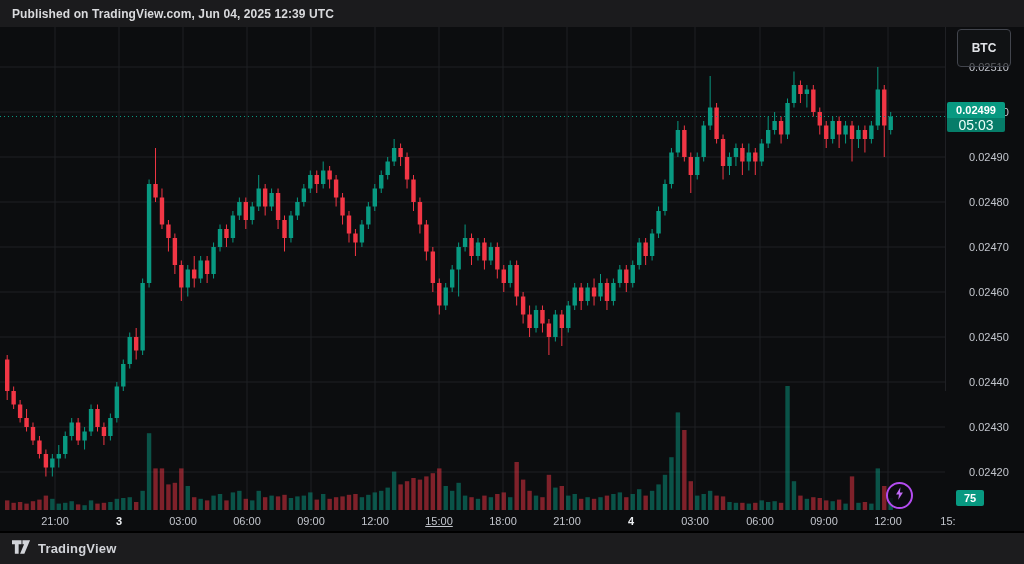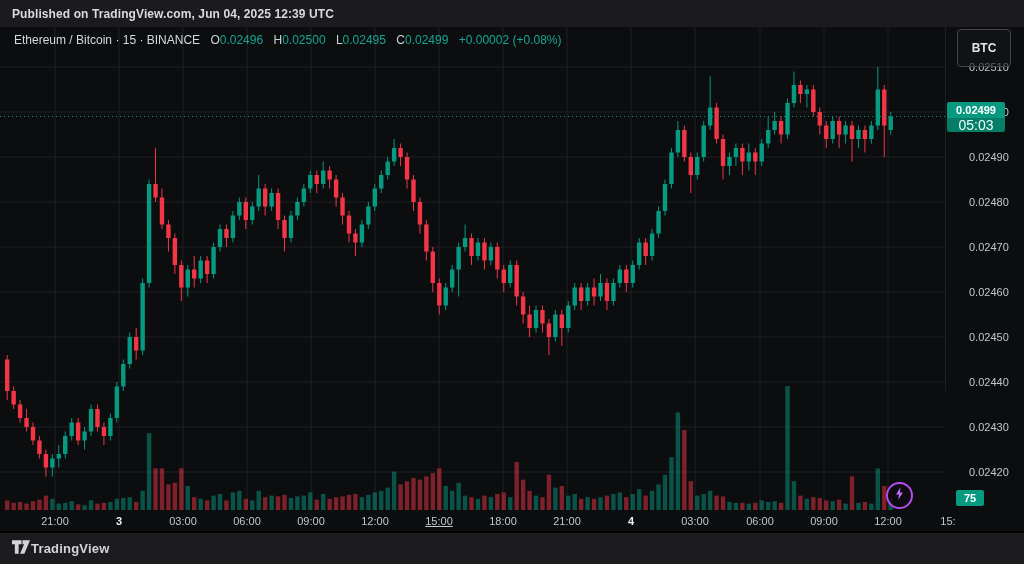"Ethereum / Bitcoin · 15" div { html: <div> <span>Ethereum / Bitcoin · 15 · BINANCE</span> <span>O</span><span>0.02496</span> <span>H</span><span>0.02500</span> <span>L</span><span>0.02495</span> <span>C</span><span>0.02499</span> <span>+0.00002 (+0.08%)</span> </div> -> none }
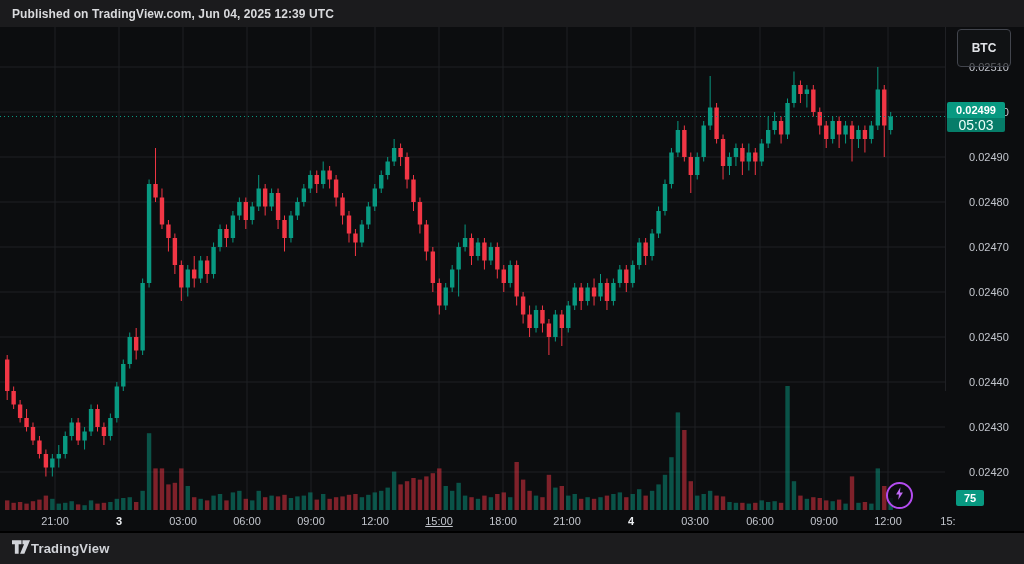"TradingView" #footer .brand { margin-left: none -> 7px }
